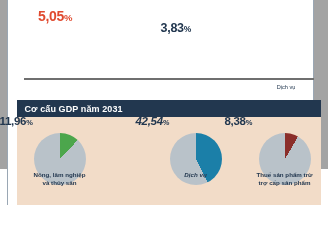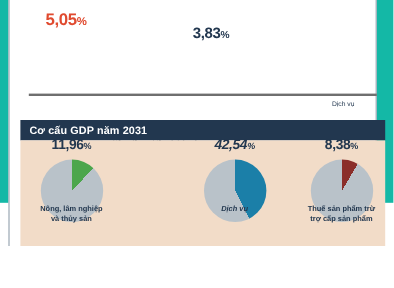"5,05%" #root { background: #14b8a6 -> #a3a3a3 }
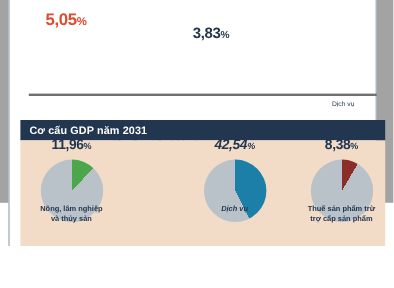"11,96%" .pieval { text-align: center -> none }
